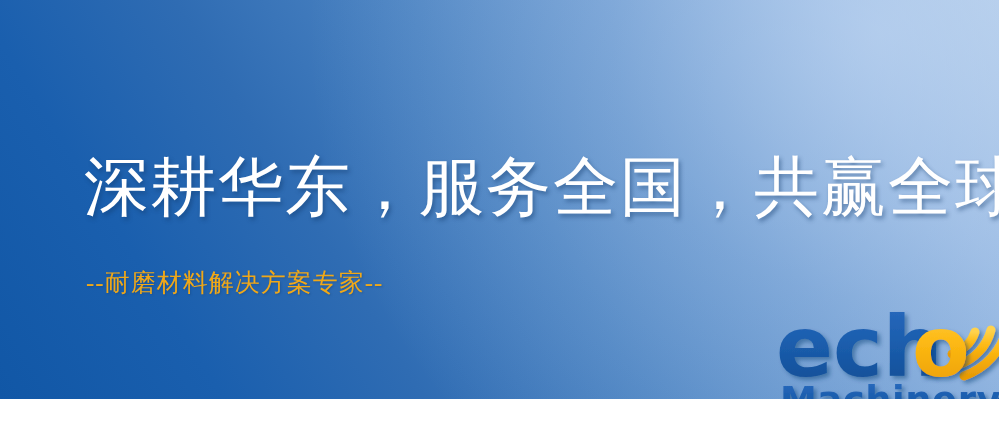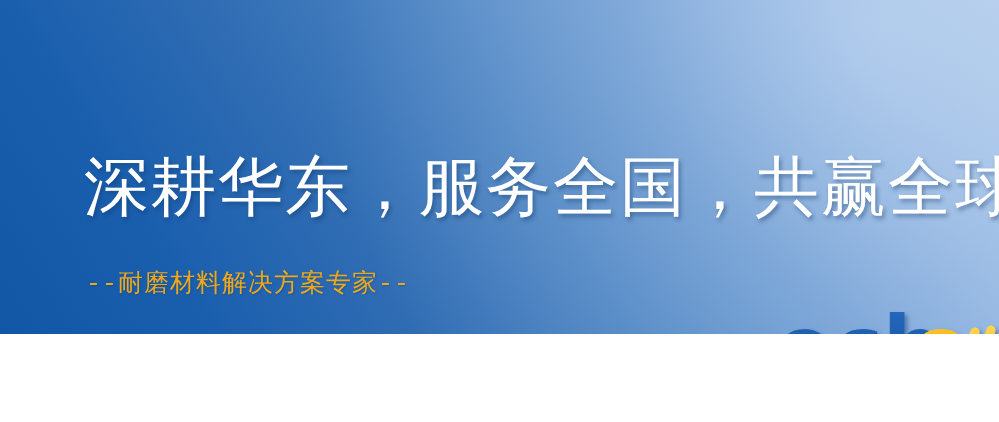"深耕华东，服务全国，共赢全球" #banner { height: 334px -> 399px }
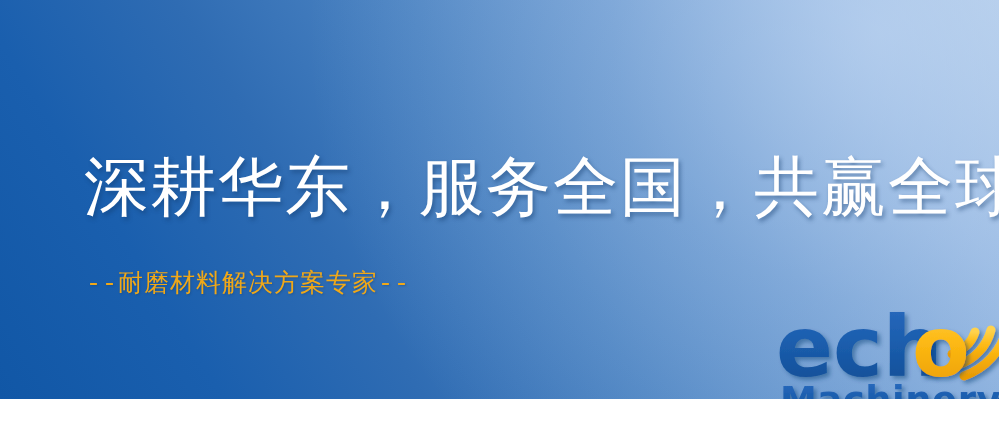"--耐磨材料解决方案专家--" #subtitle { font-family: Liberation Mono, monospace -> Liberation Serif, serif }
